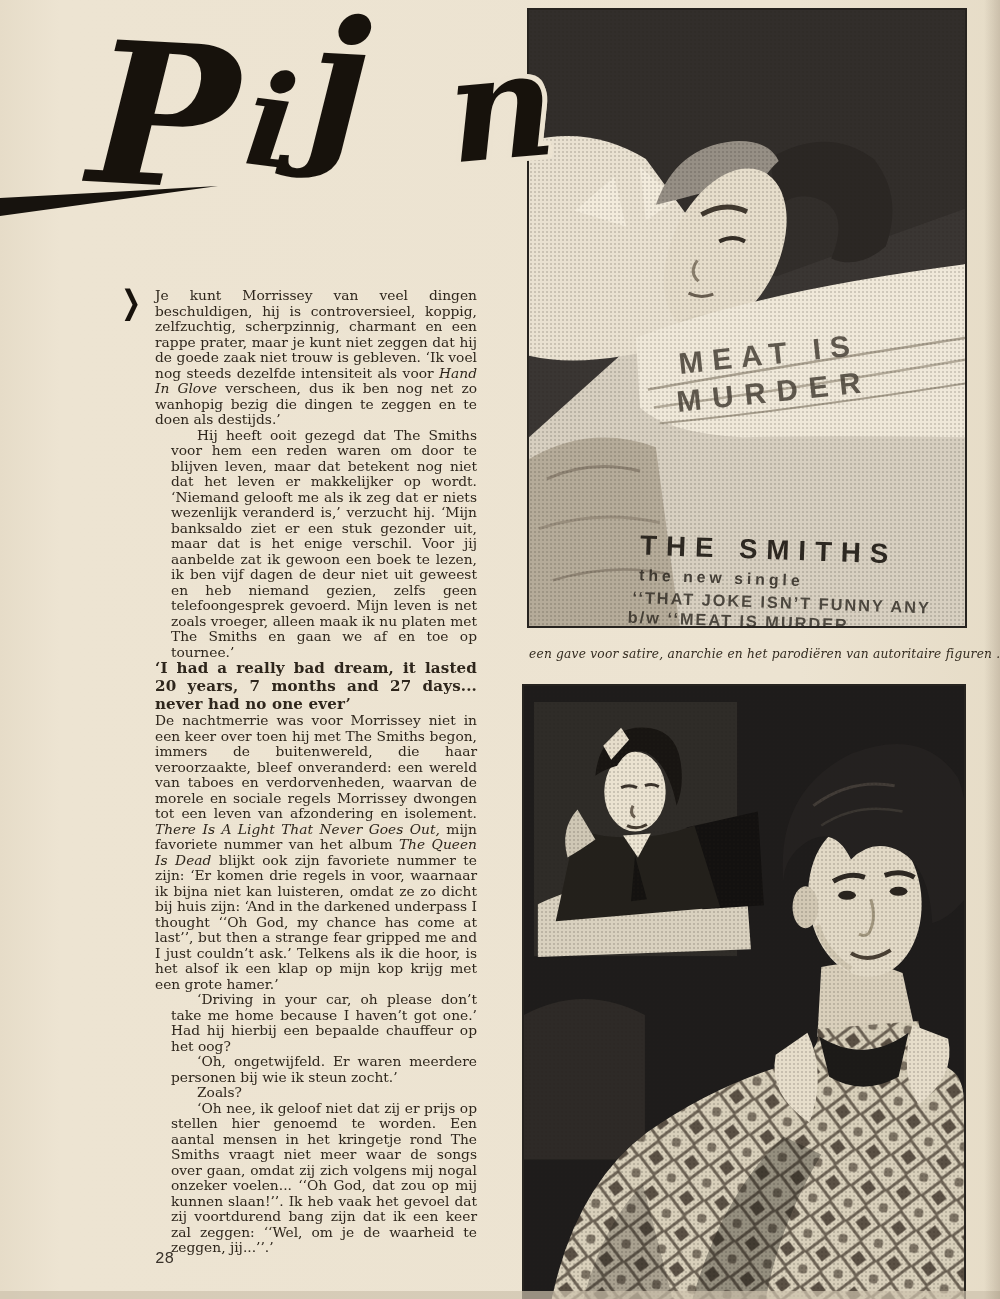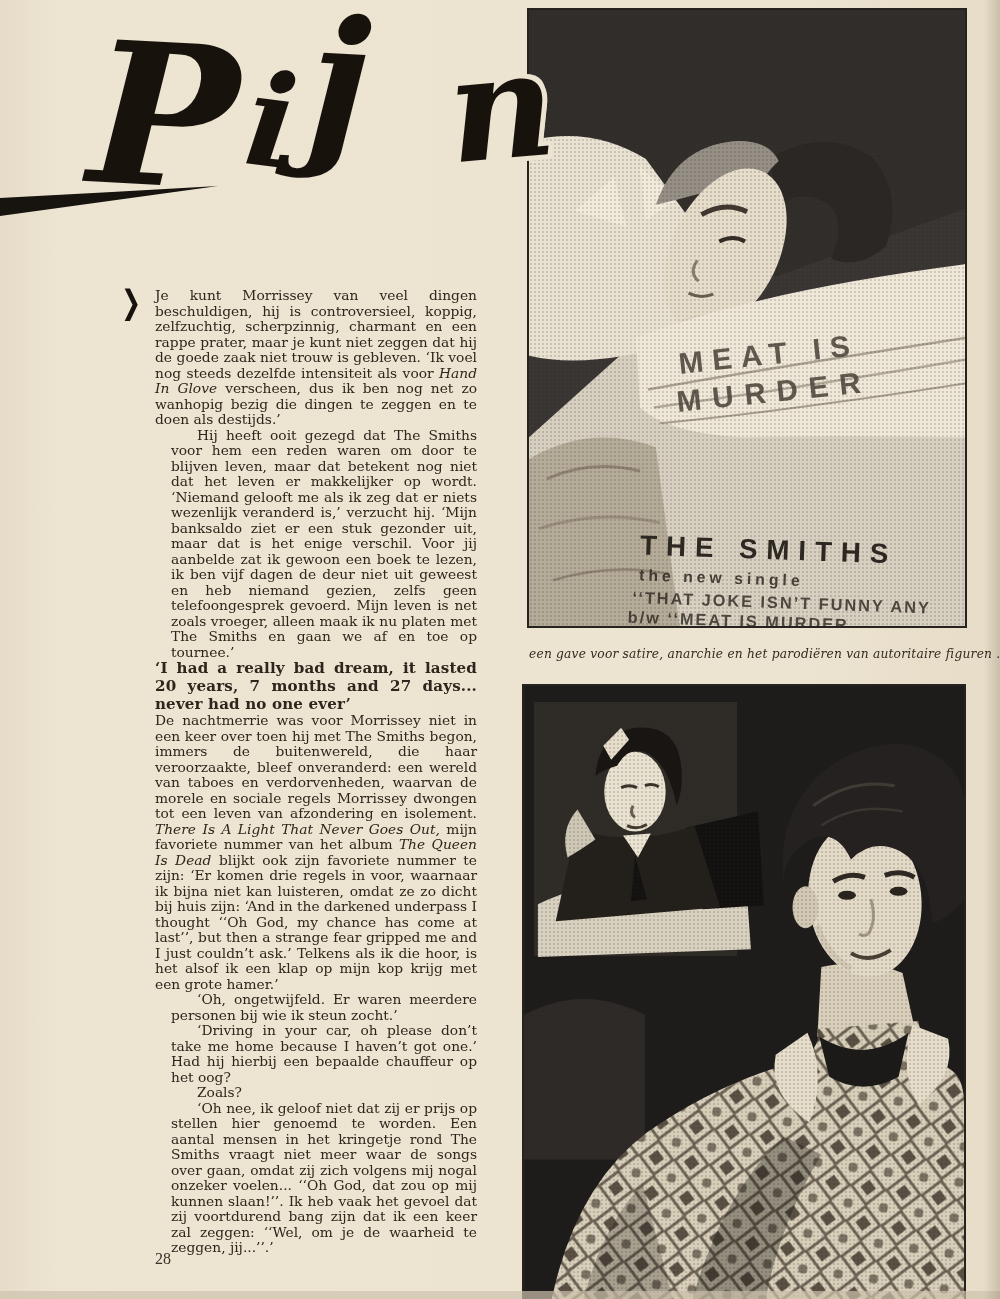"‘Oh, ongetwijfeld. Er waren meerdere" p.indent { order: before "‘Driving in your car, oh" -> after "‘Driving in your car, oh" }
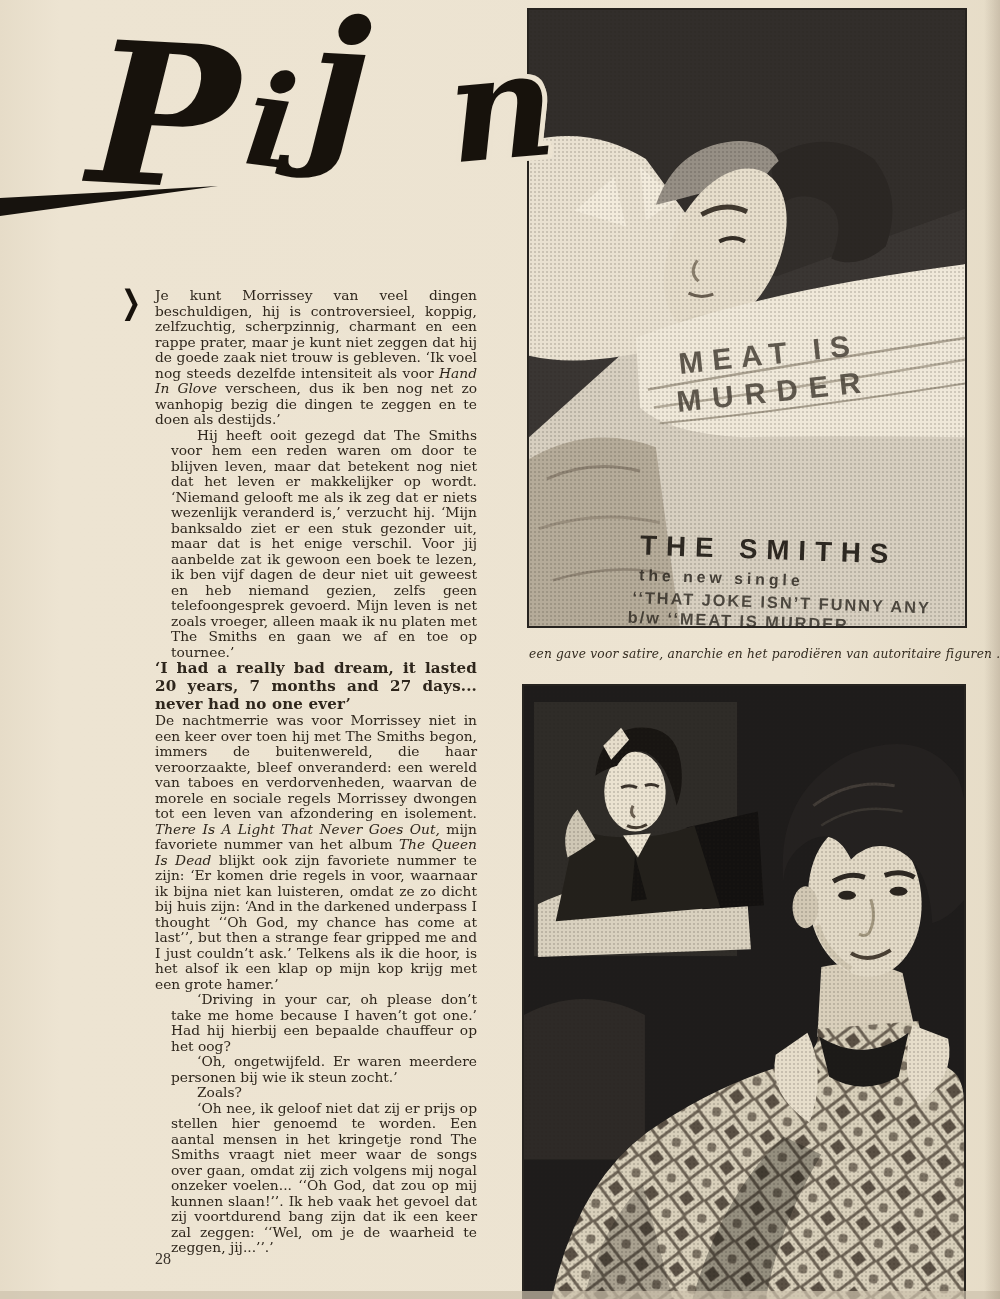"28" .page-number { font-family: Liberation Serif, serif -> Liberation Mono, monospace }
